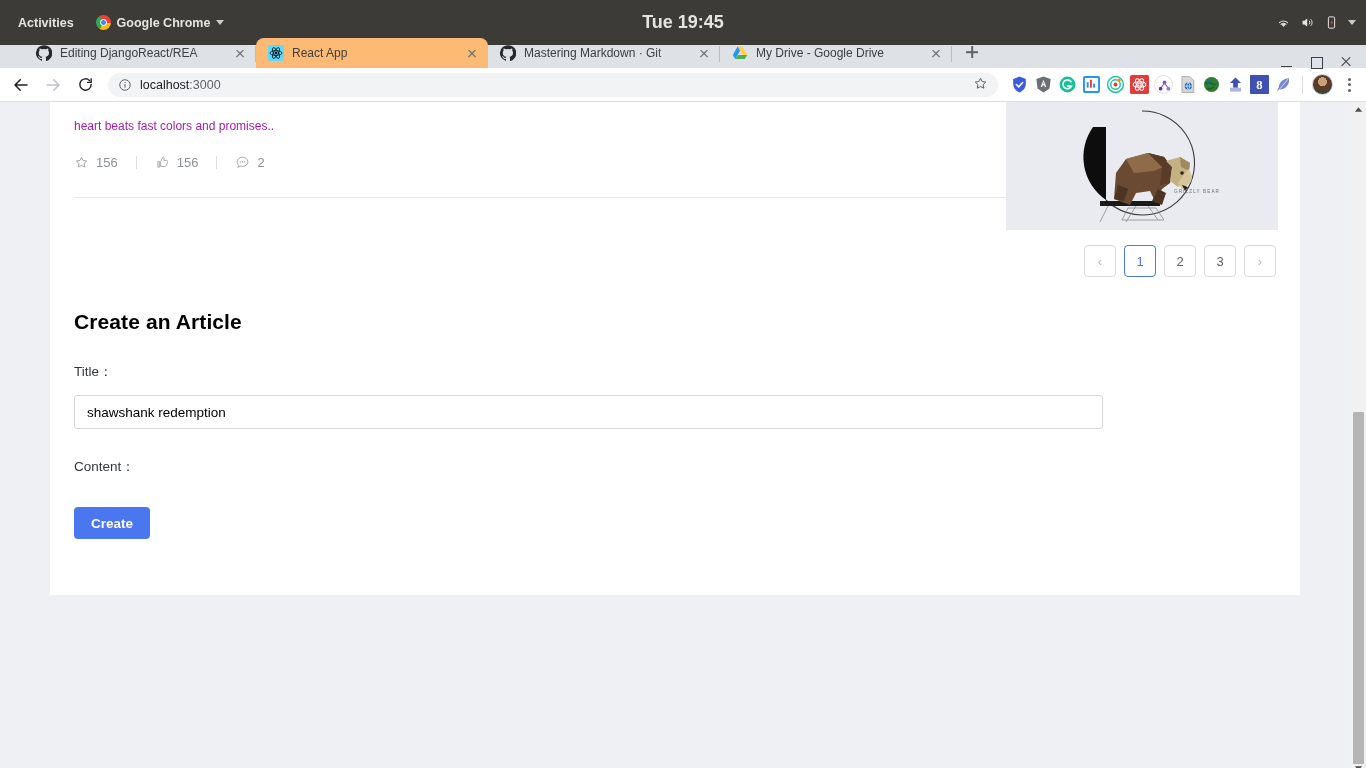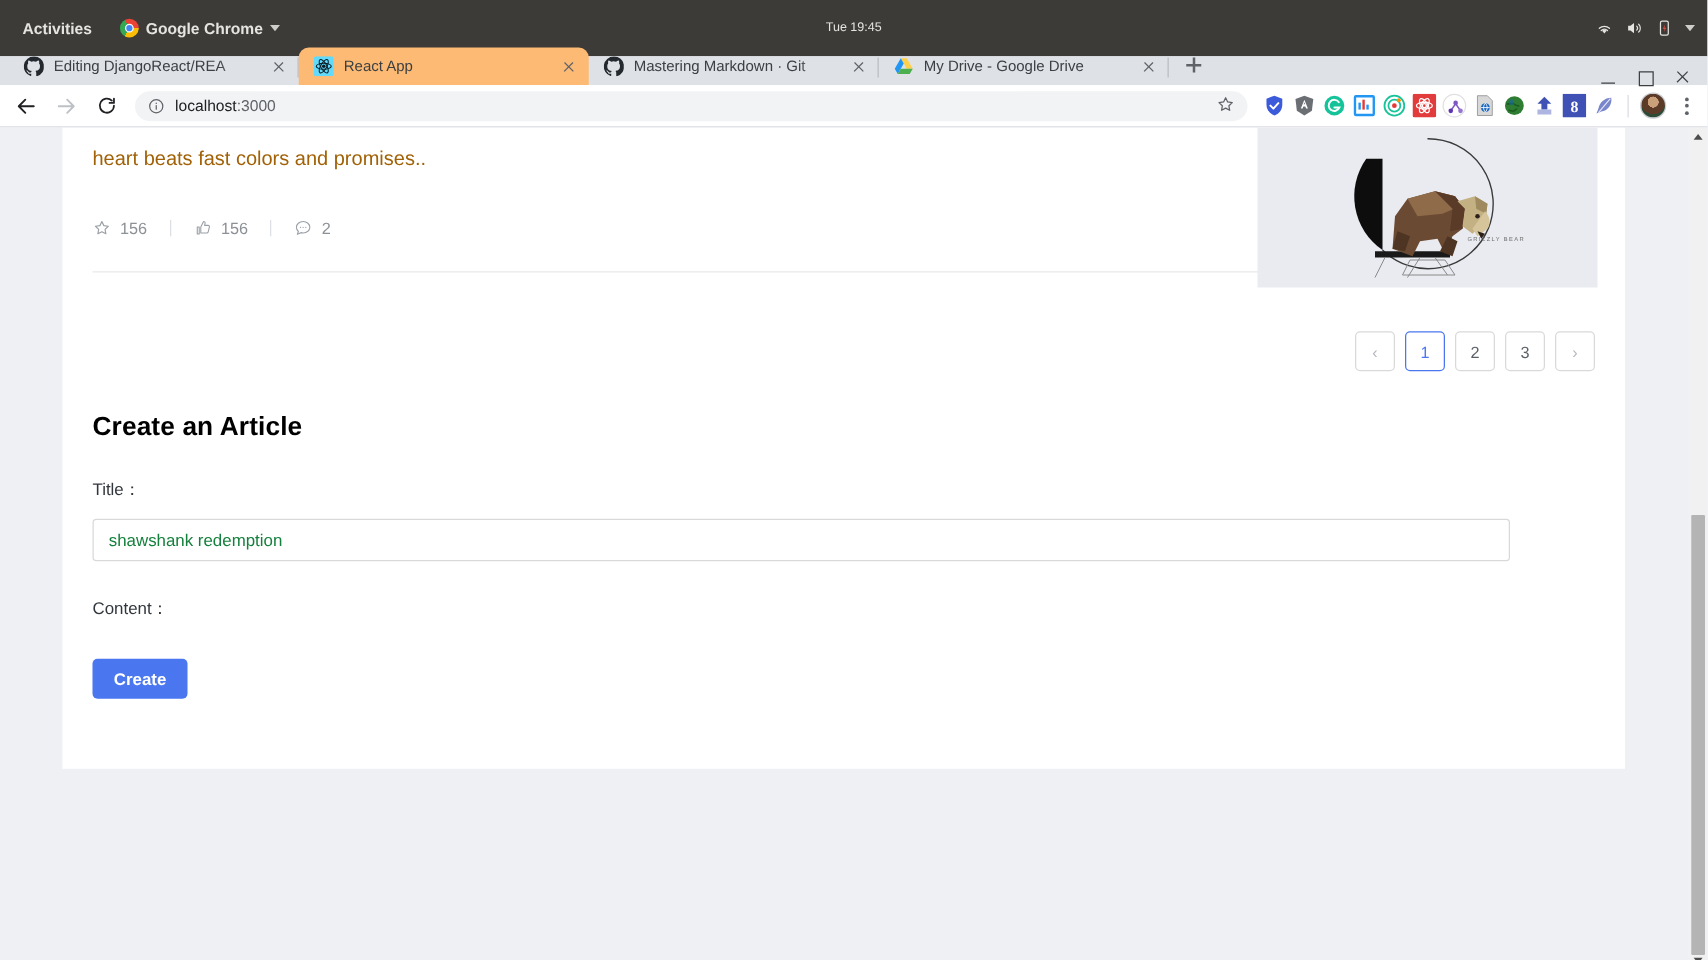"Tue 19:45" .gnome-clock { font-size: 10px -> 18px; font-weight: normal -> bold }
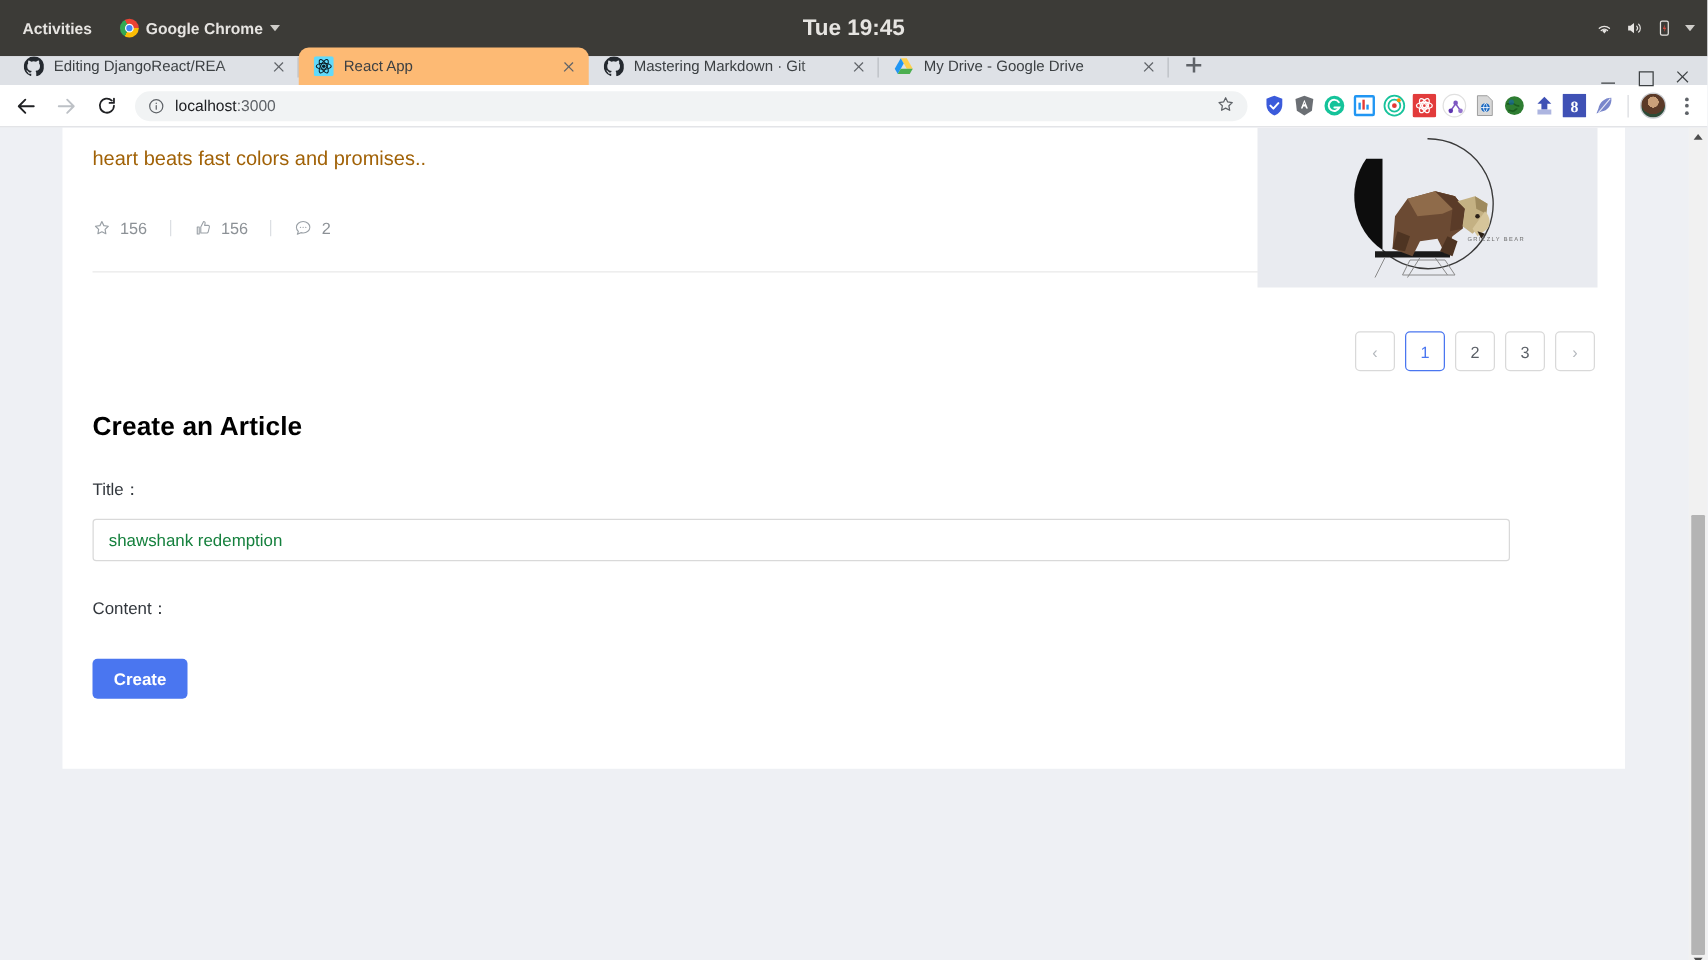"Editing DjangoReact/REA" .tabstrip { padding-left: 7px -> 24px }
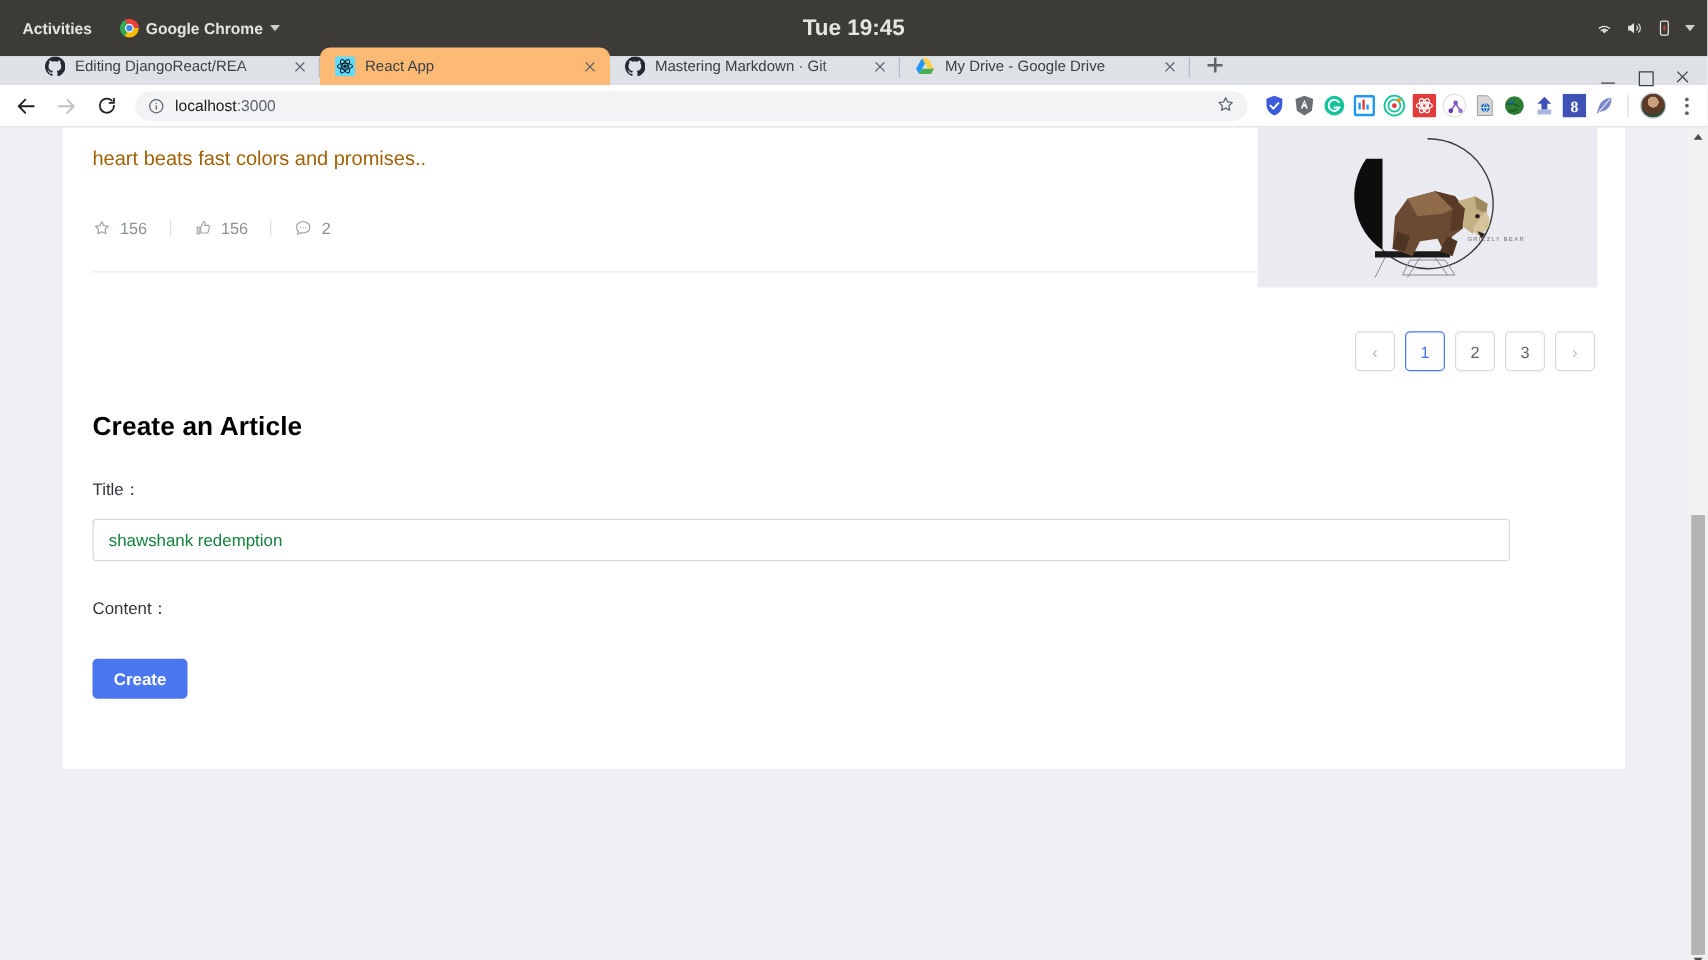"heart beats fast colors and" .excerpt { color: #a16207 -> #a21caf; font-size: 16px -> 12px }
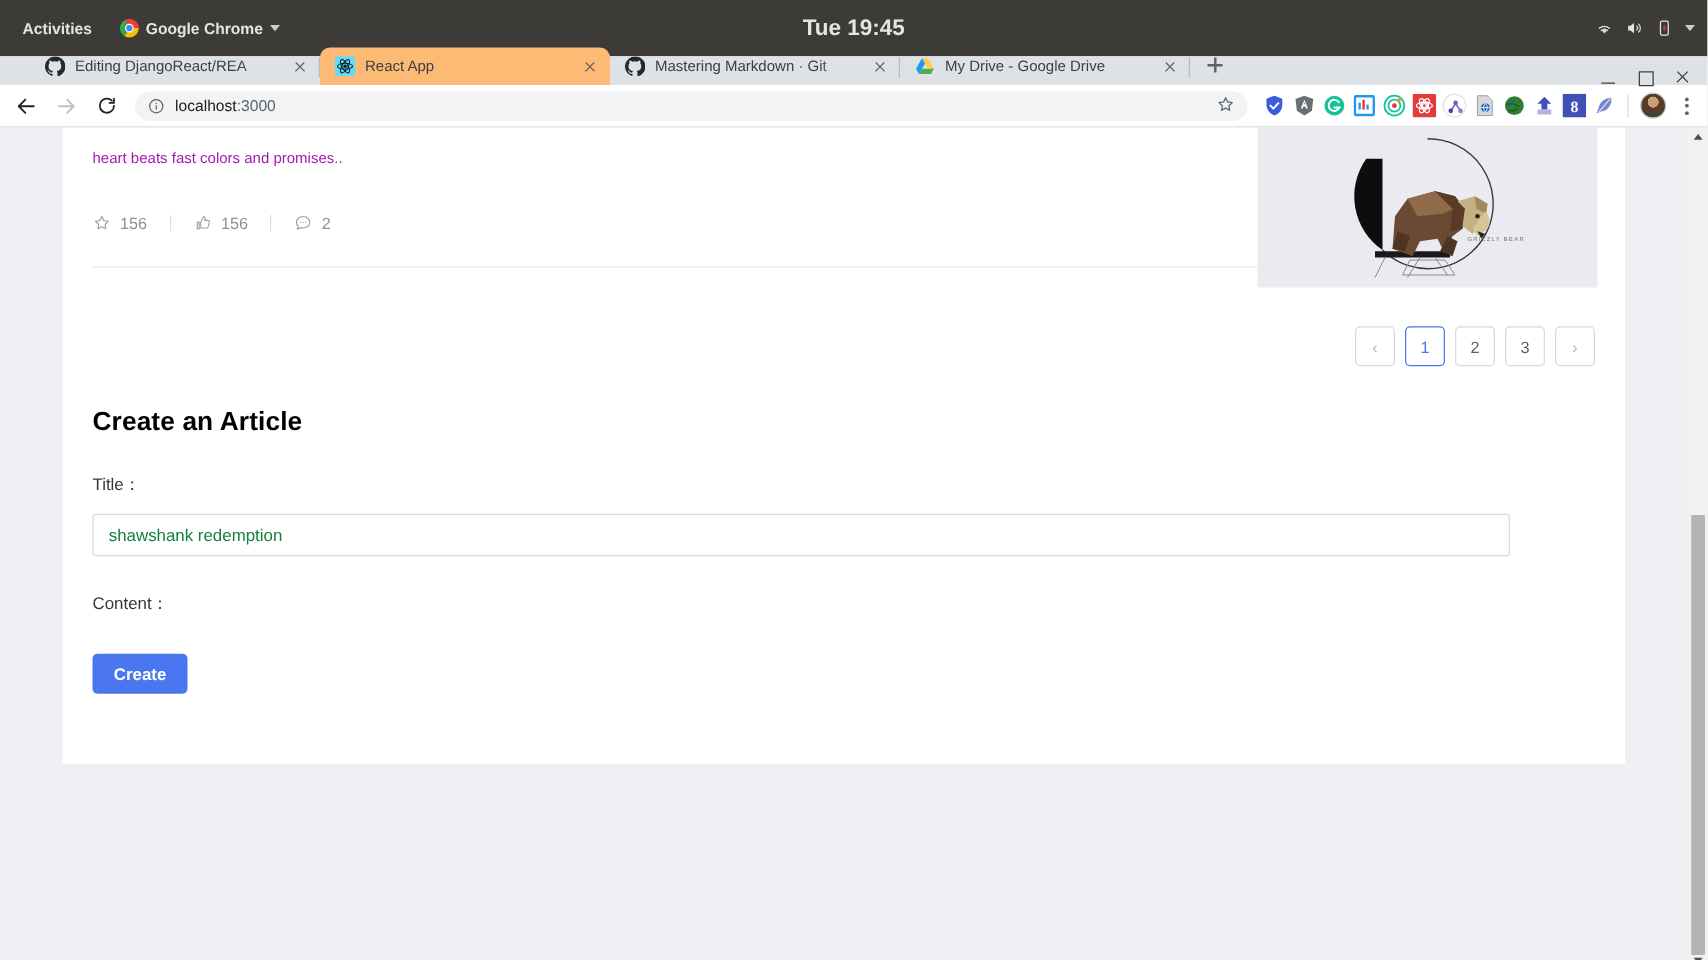"156" .stats { margin-top: 38px -> 22px }
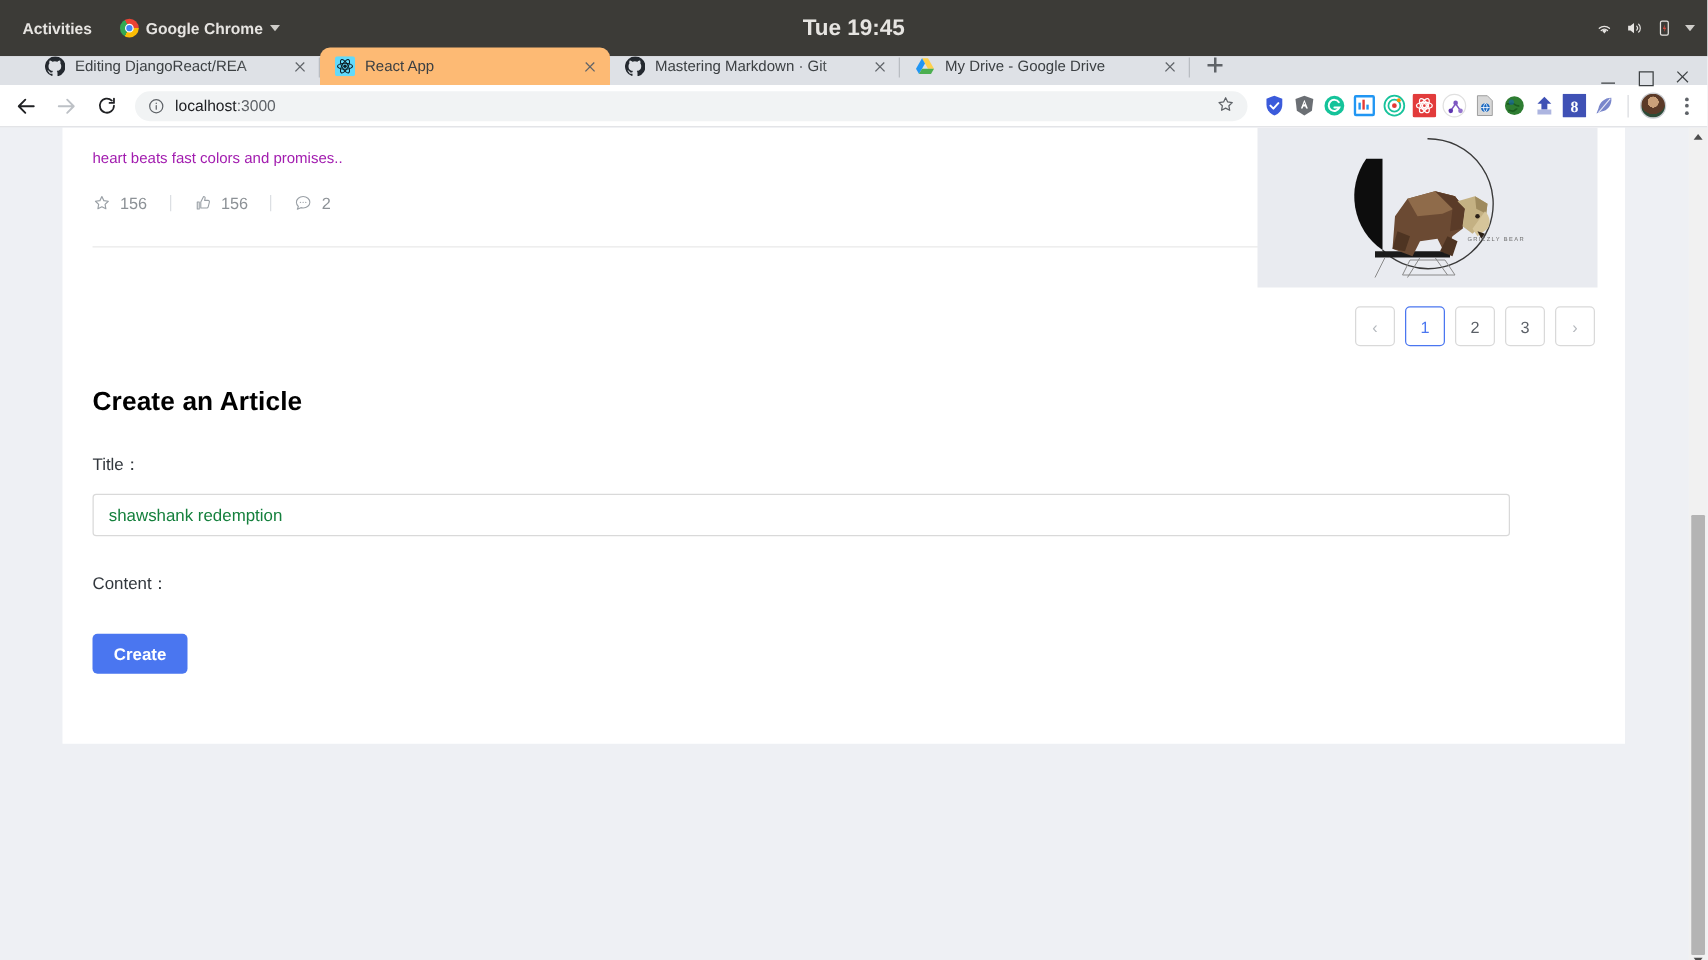"shawshank redemption" .finput { color: #15803d -> #000000; width: 1134px -> 1029px }
